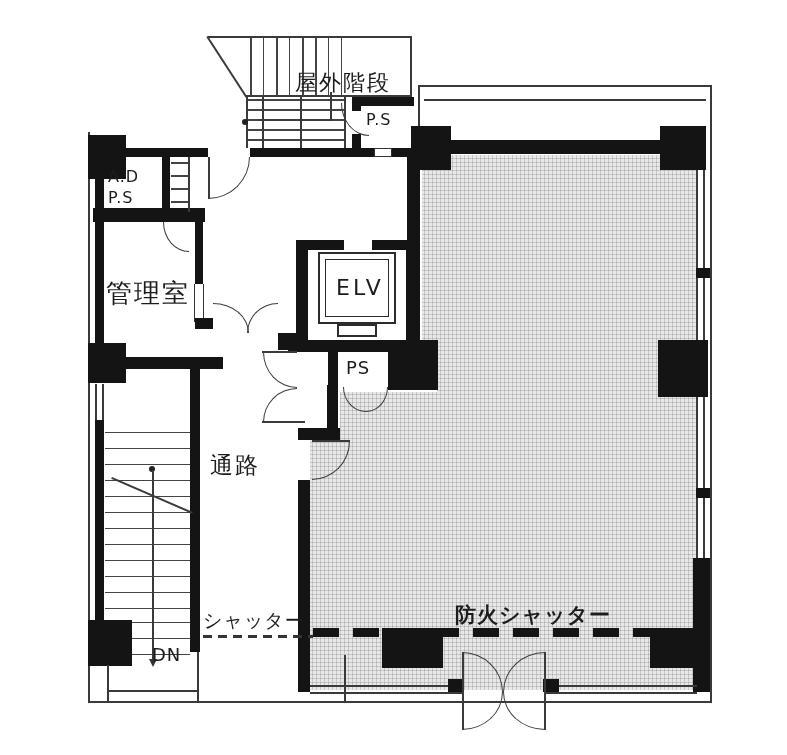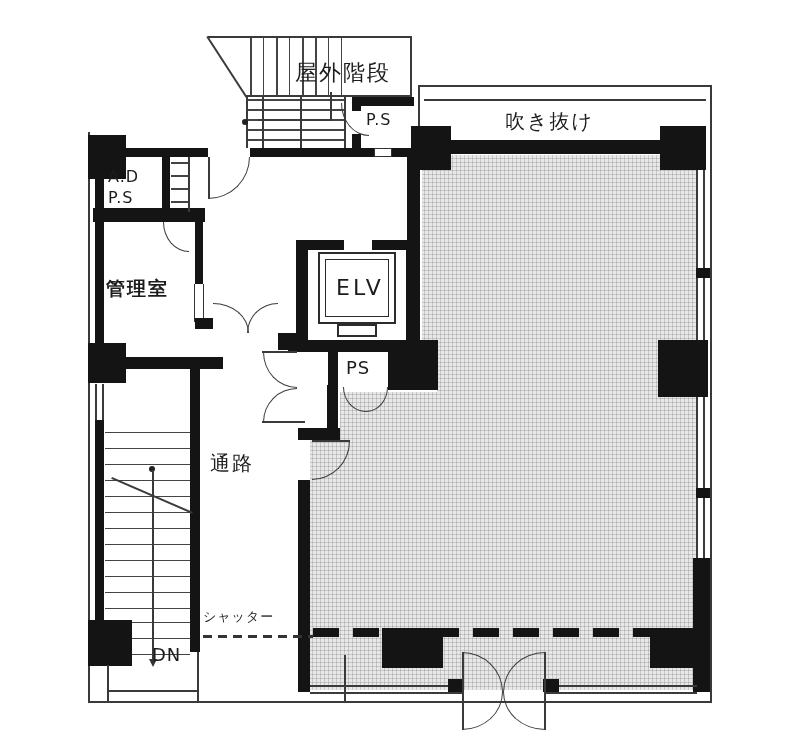"屋外階段" div.lbl { top: 58px -> 68px }
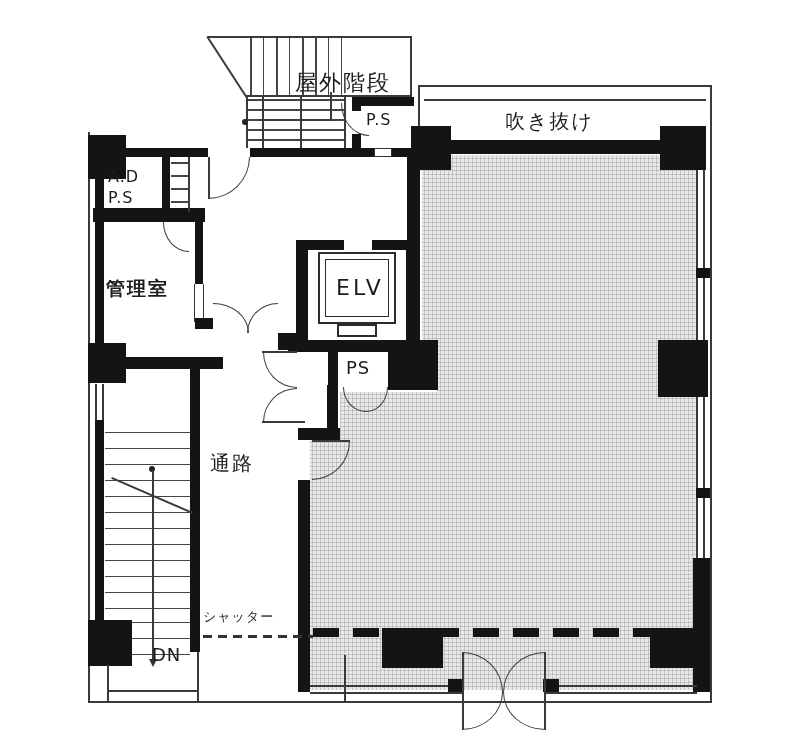"吹き抜け" div.lbl { html: <div>吹き抜け</div> -> none }
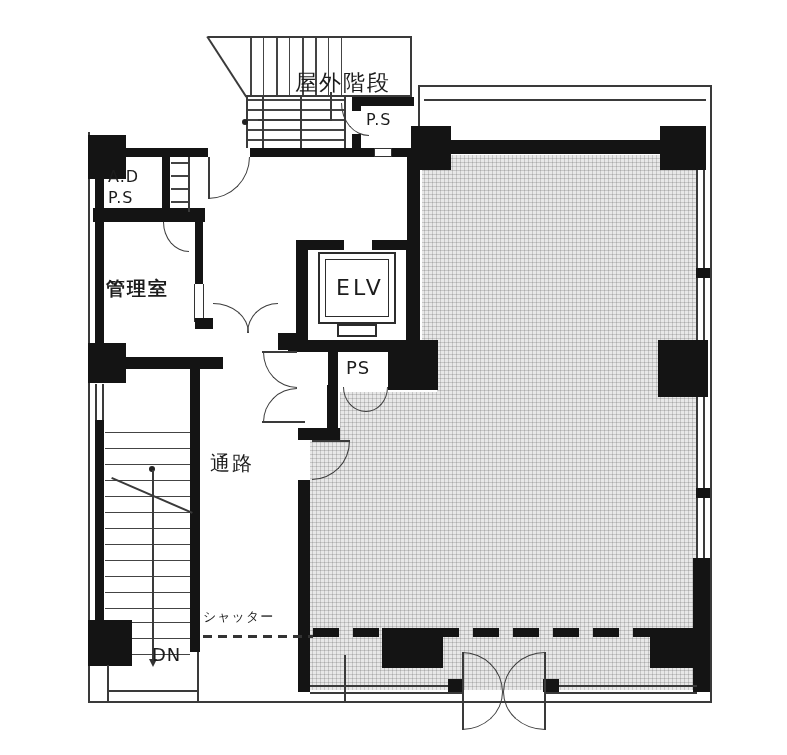"管理室" div.lbl { font-size: 19px -> 26px; font-weight: bold -> none }
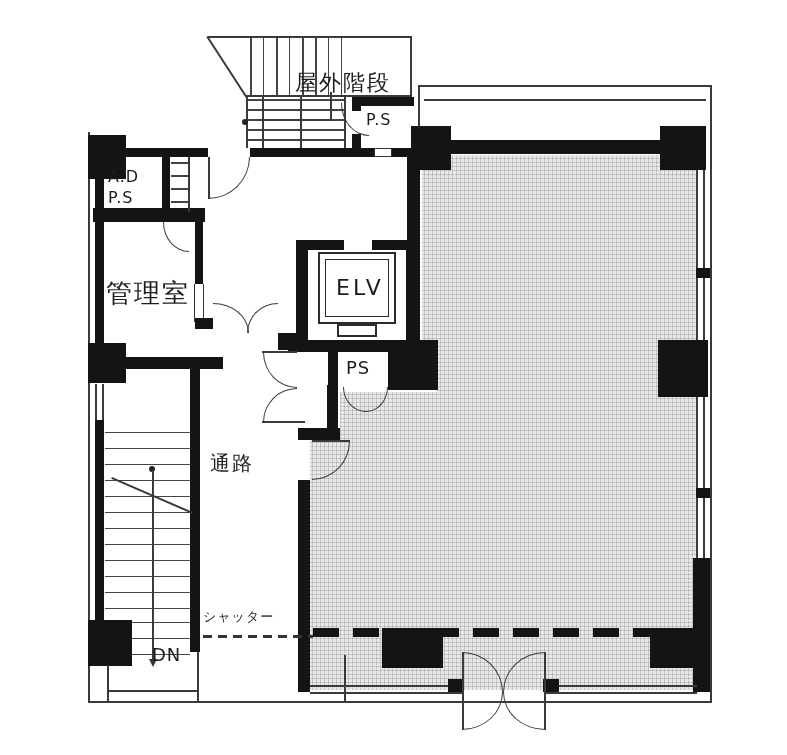"通路" div.lbl { font-size: 20px -> 23px }
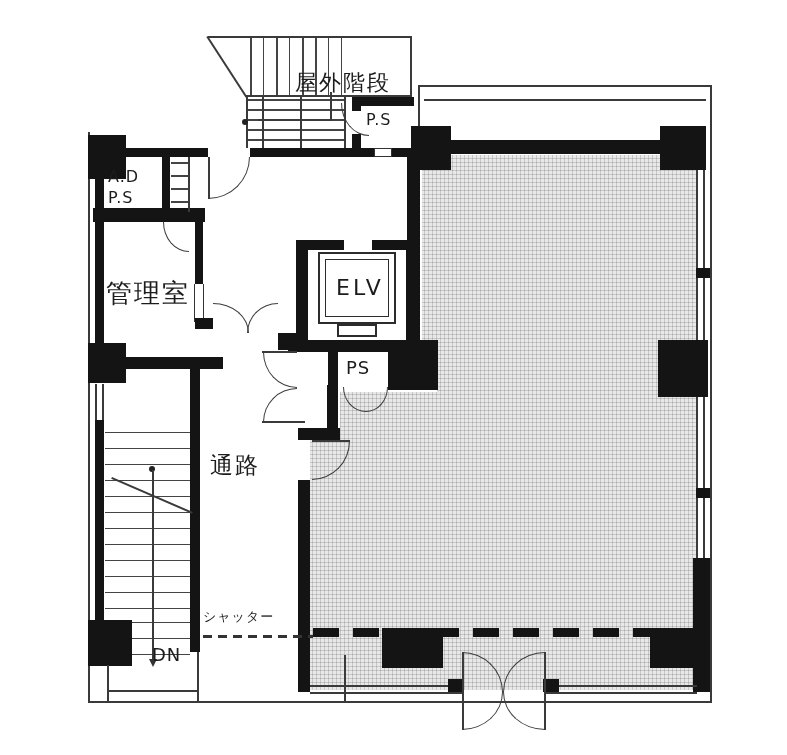"シャッター" div.lbl { font-size: 13px -> 19px }
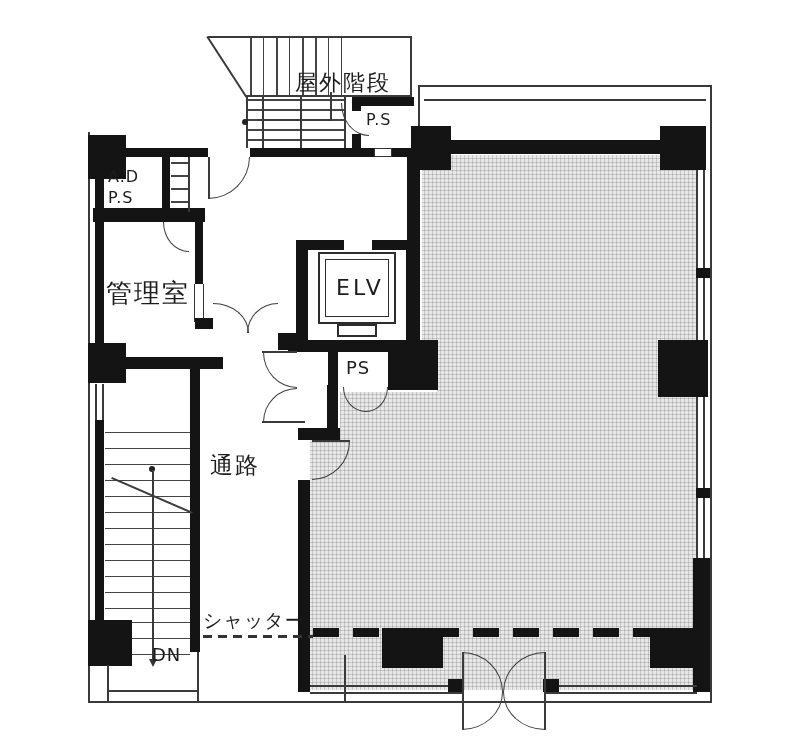"防火シャッター" div.lbl { html: none -> <div>防火シャッター</div> }
